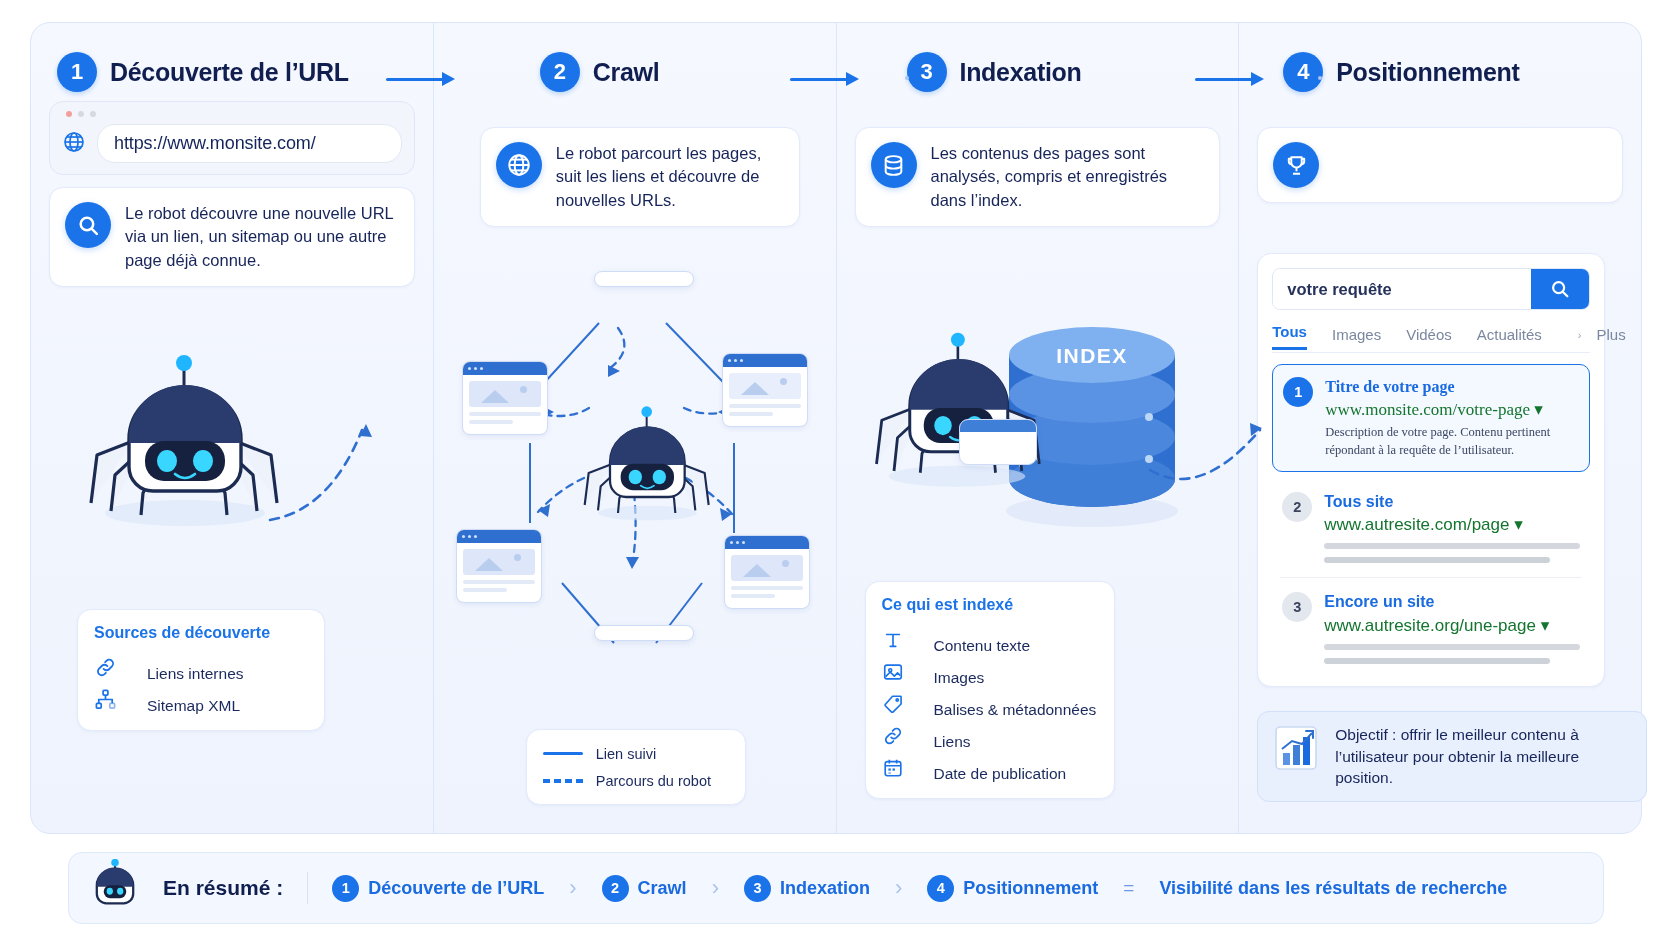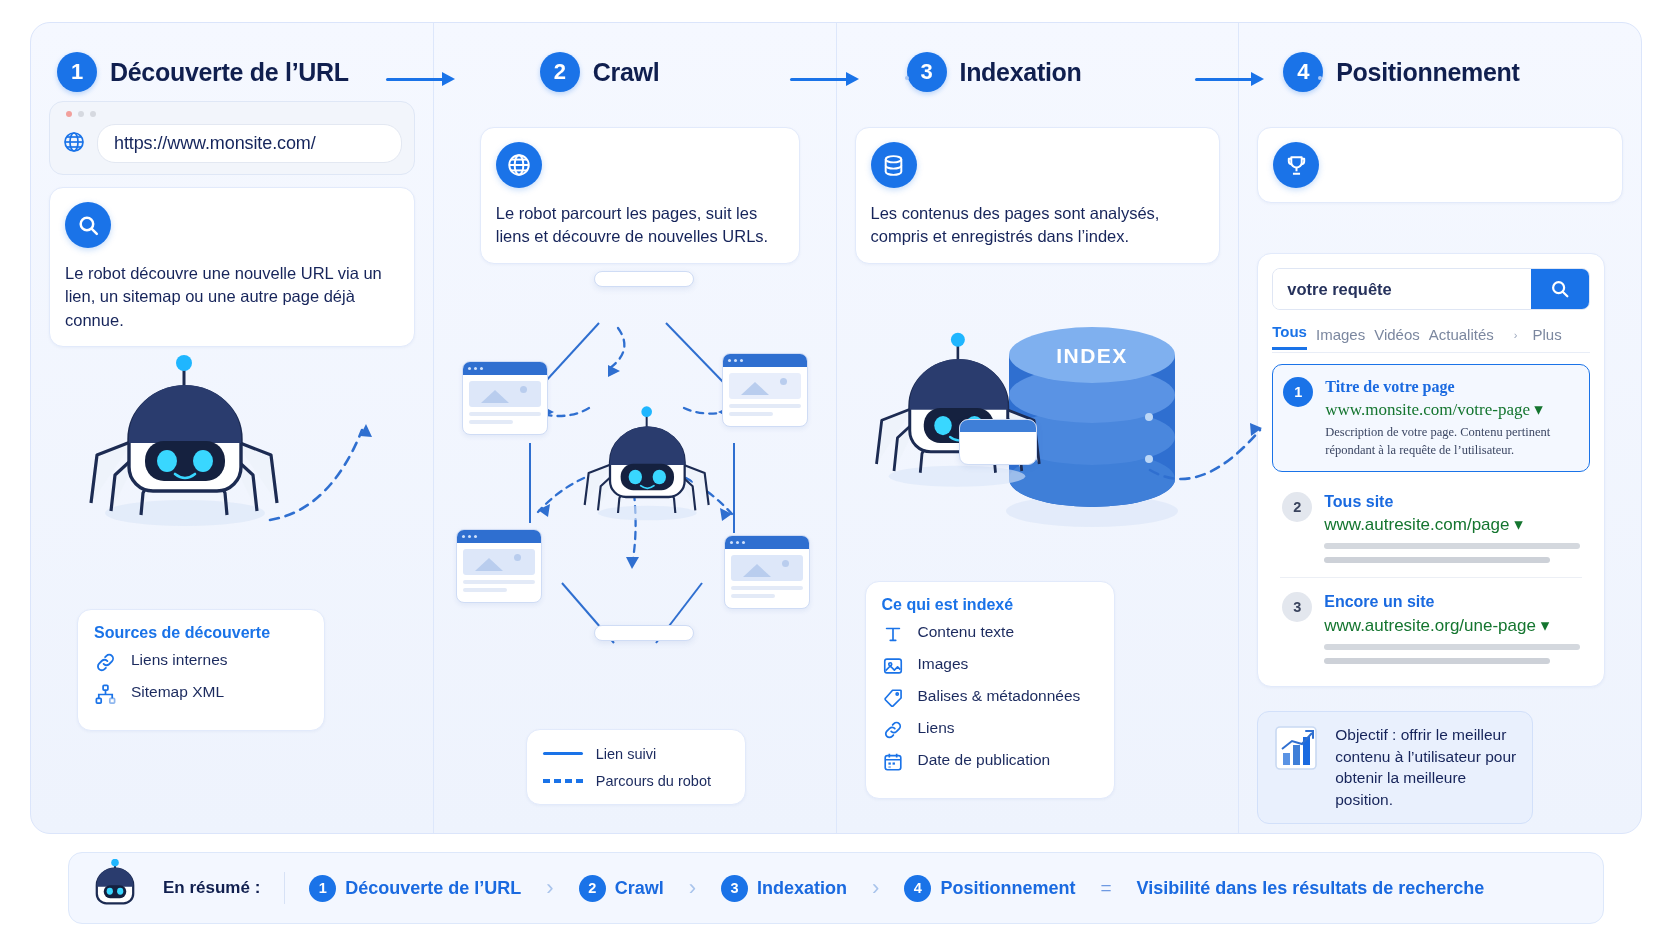"Le robot parcourt les pages," .card { flex-direction: column -> none }
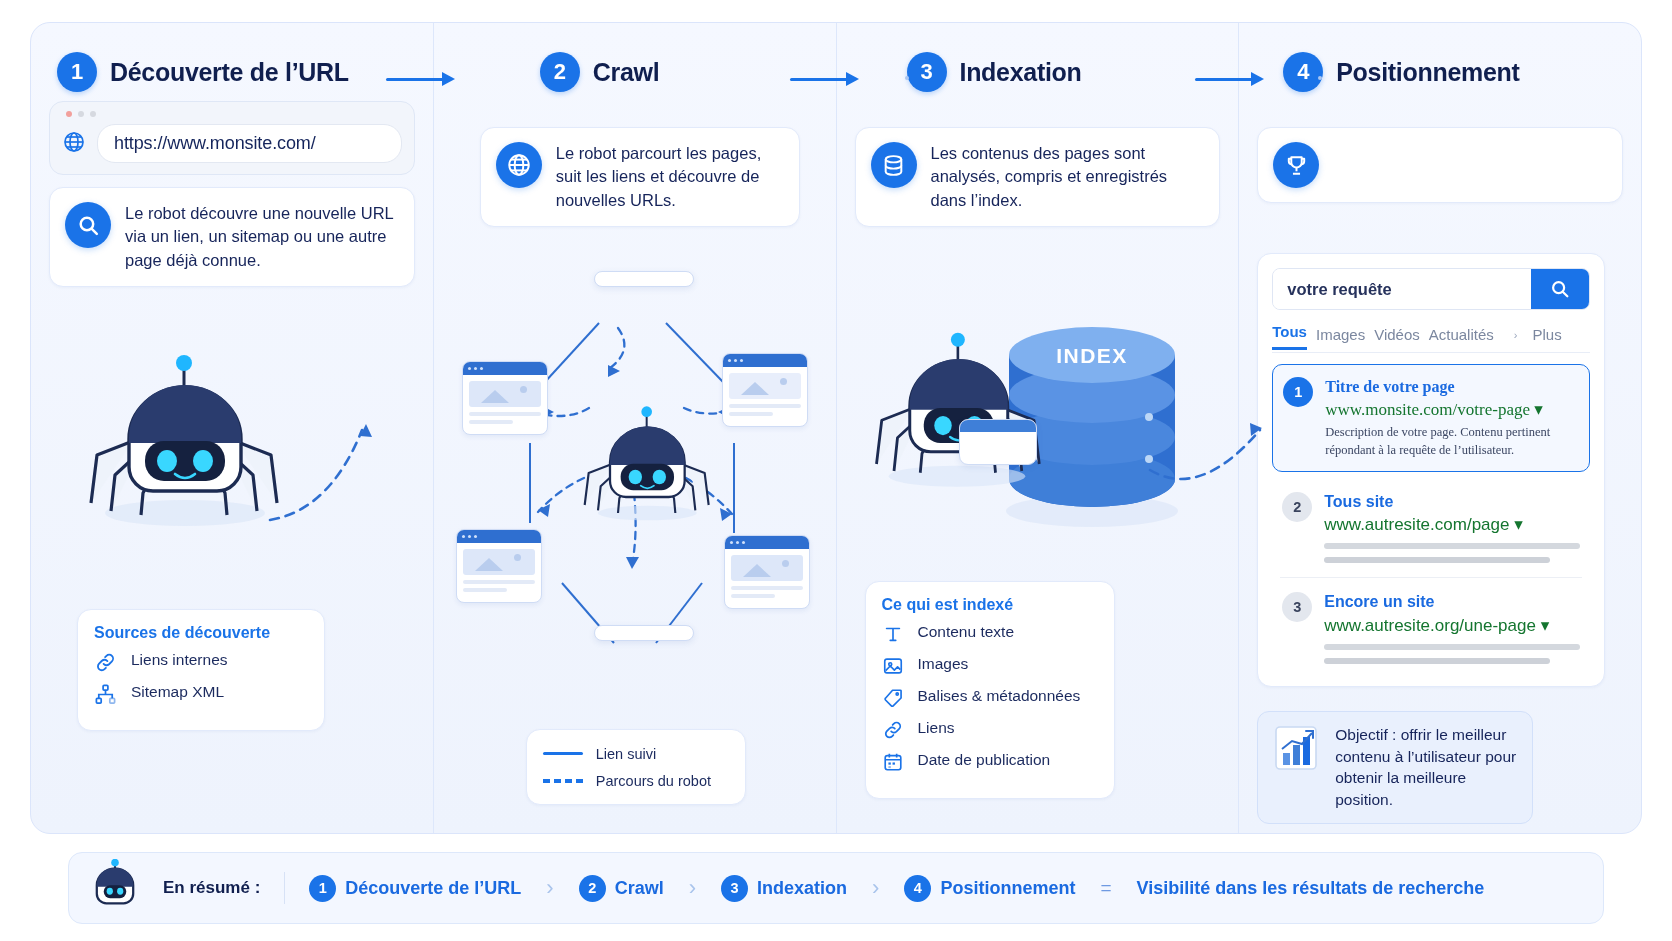"Tous" .tabs { gap: 9px -> 25px }
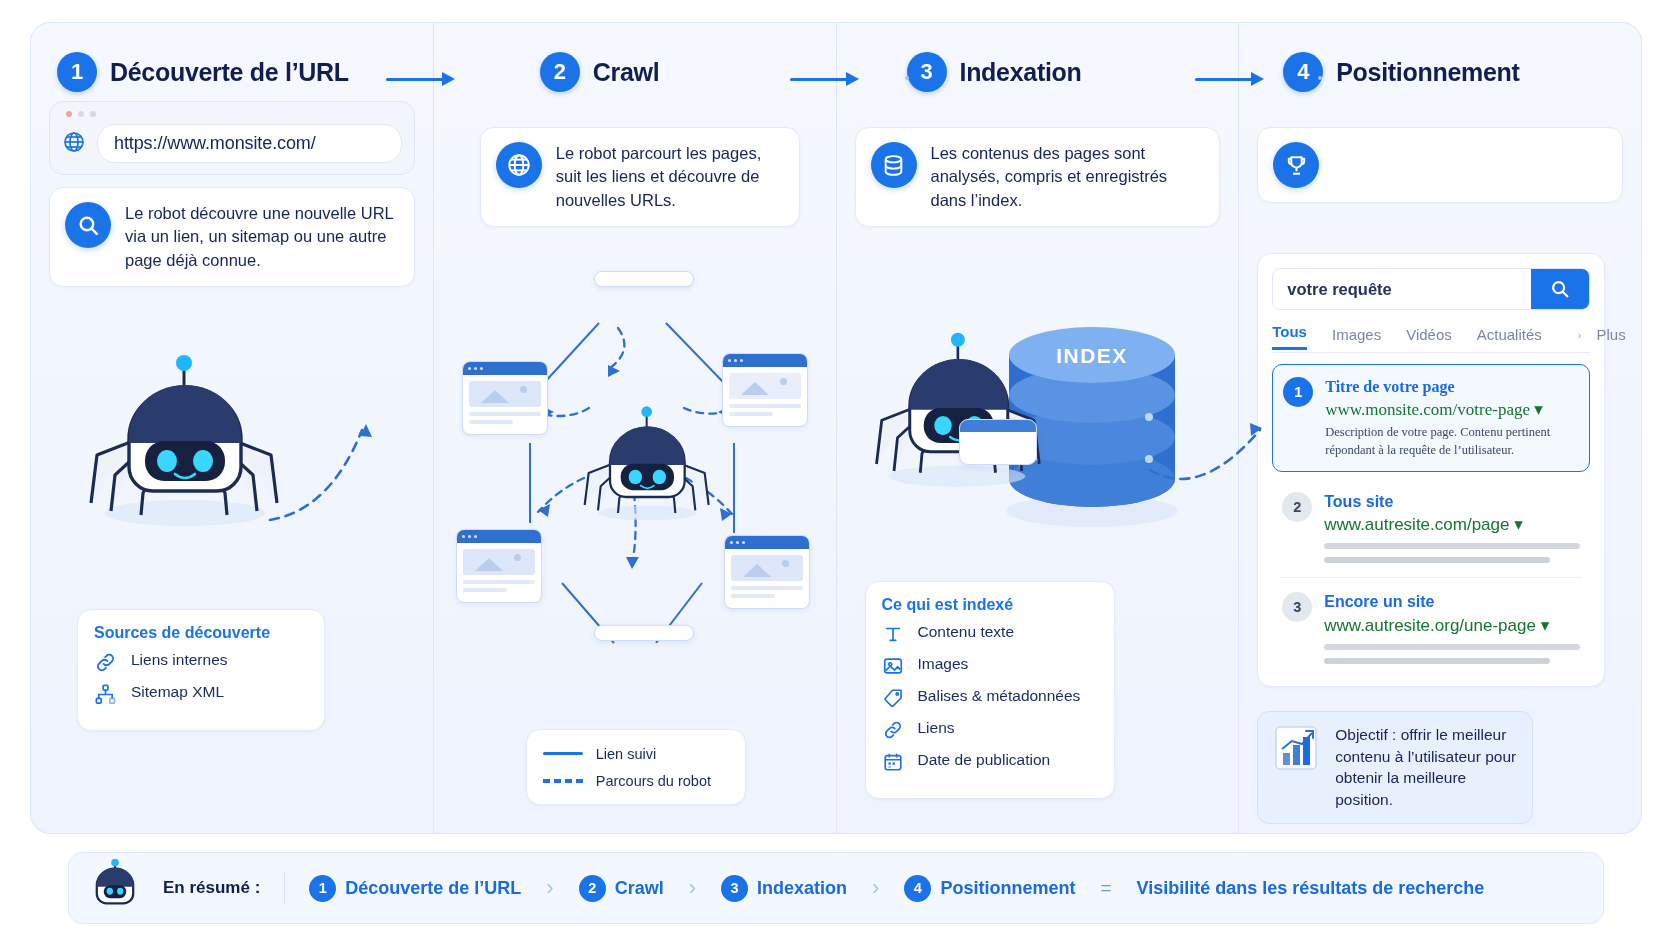"Contenu texte" .litem { align-items: flex-start -> flex-end; gap: 14px -> 30px }
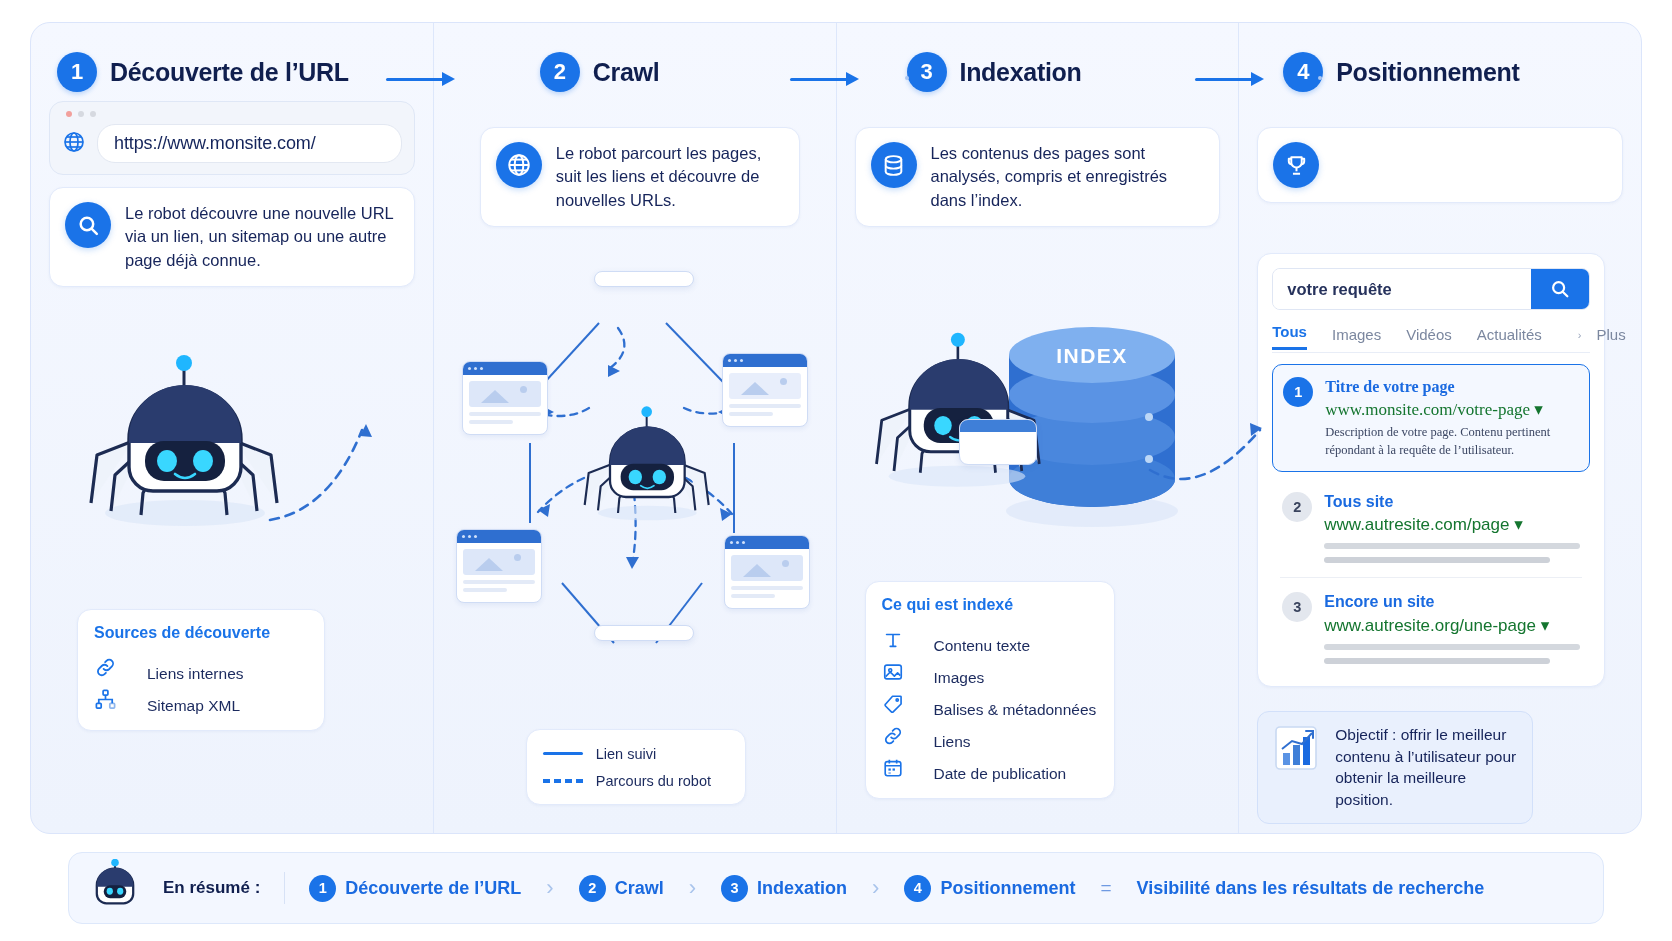"Objectif : offrir le meilleur" .goal { width: 276px -> 390px }
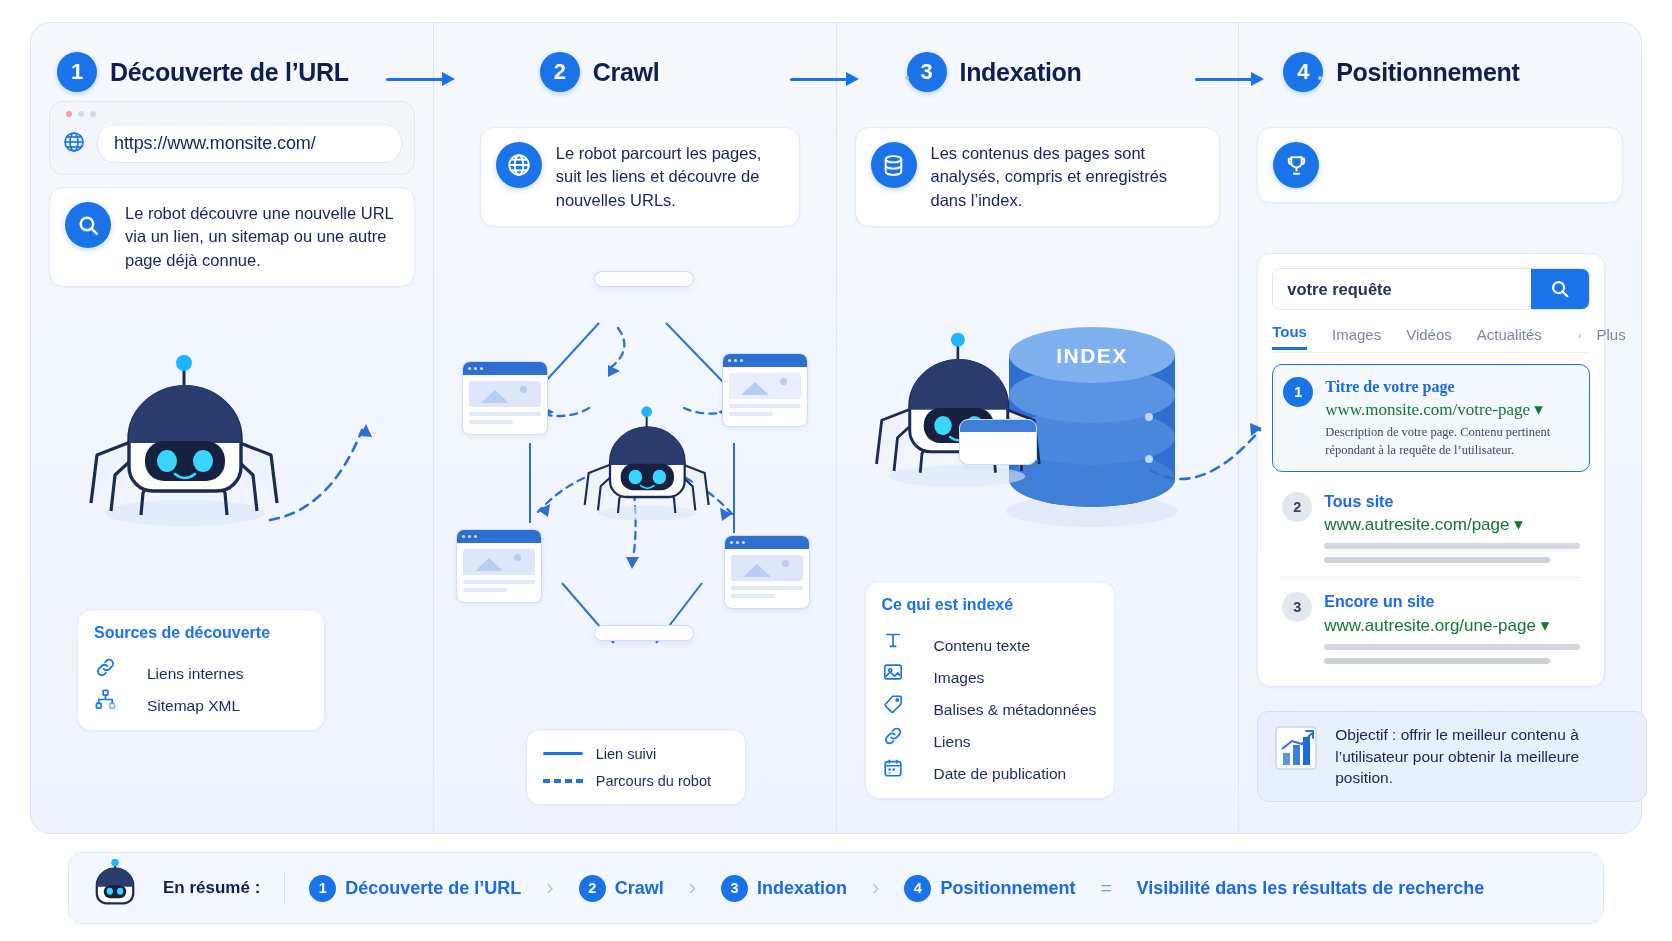"En résumé :" .sumlabel { font-size: 17px -> 21px }
